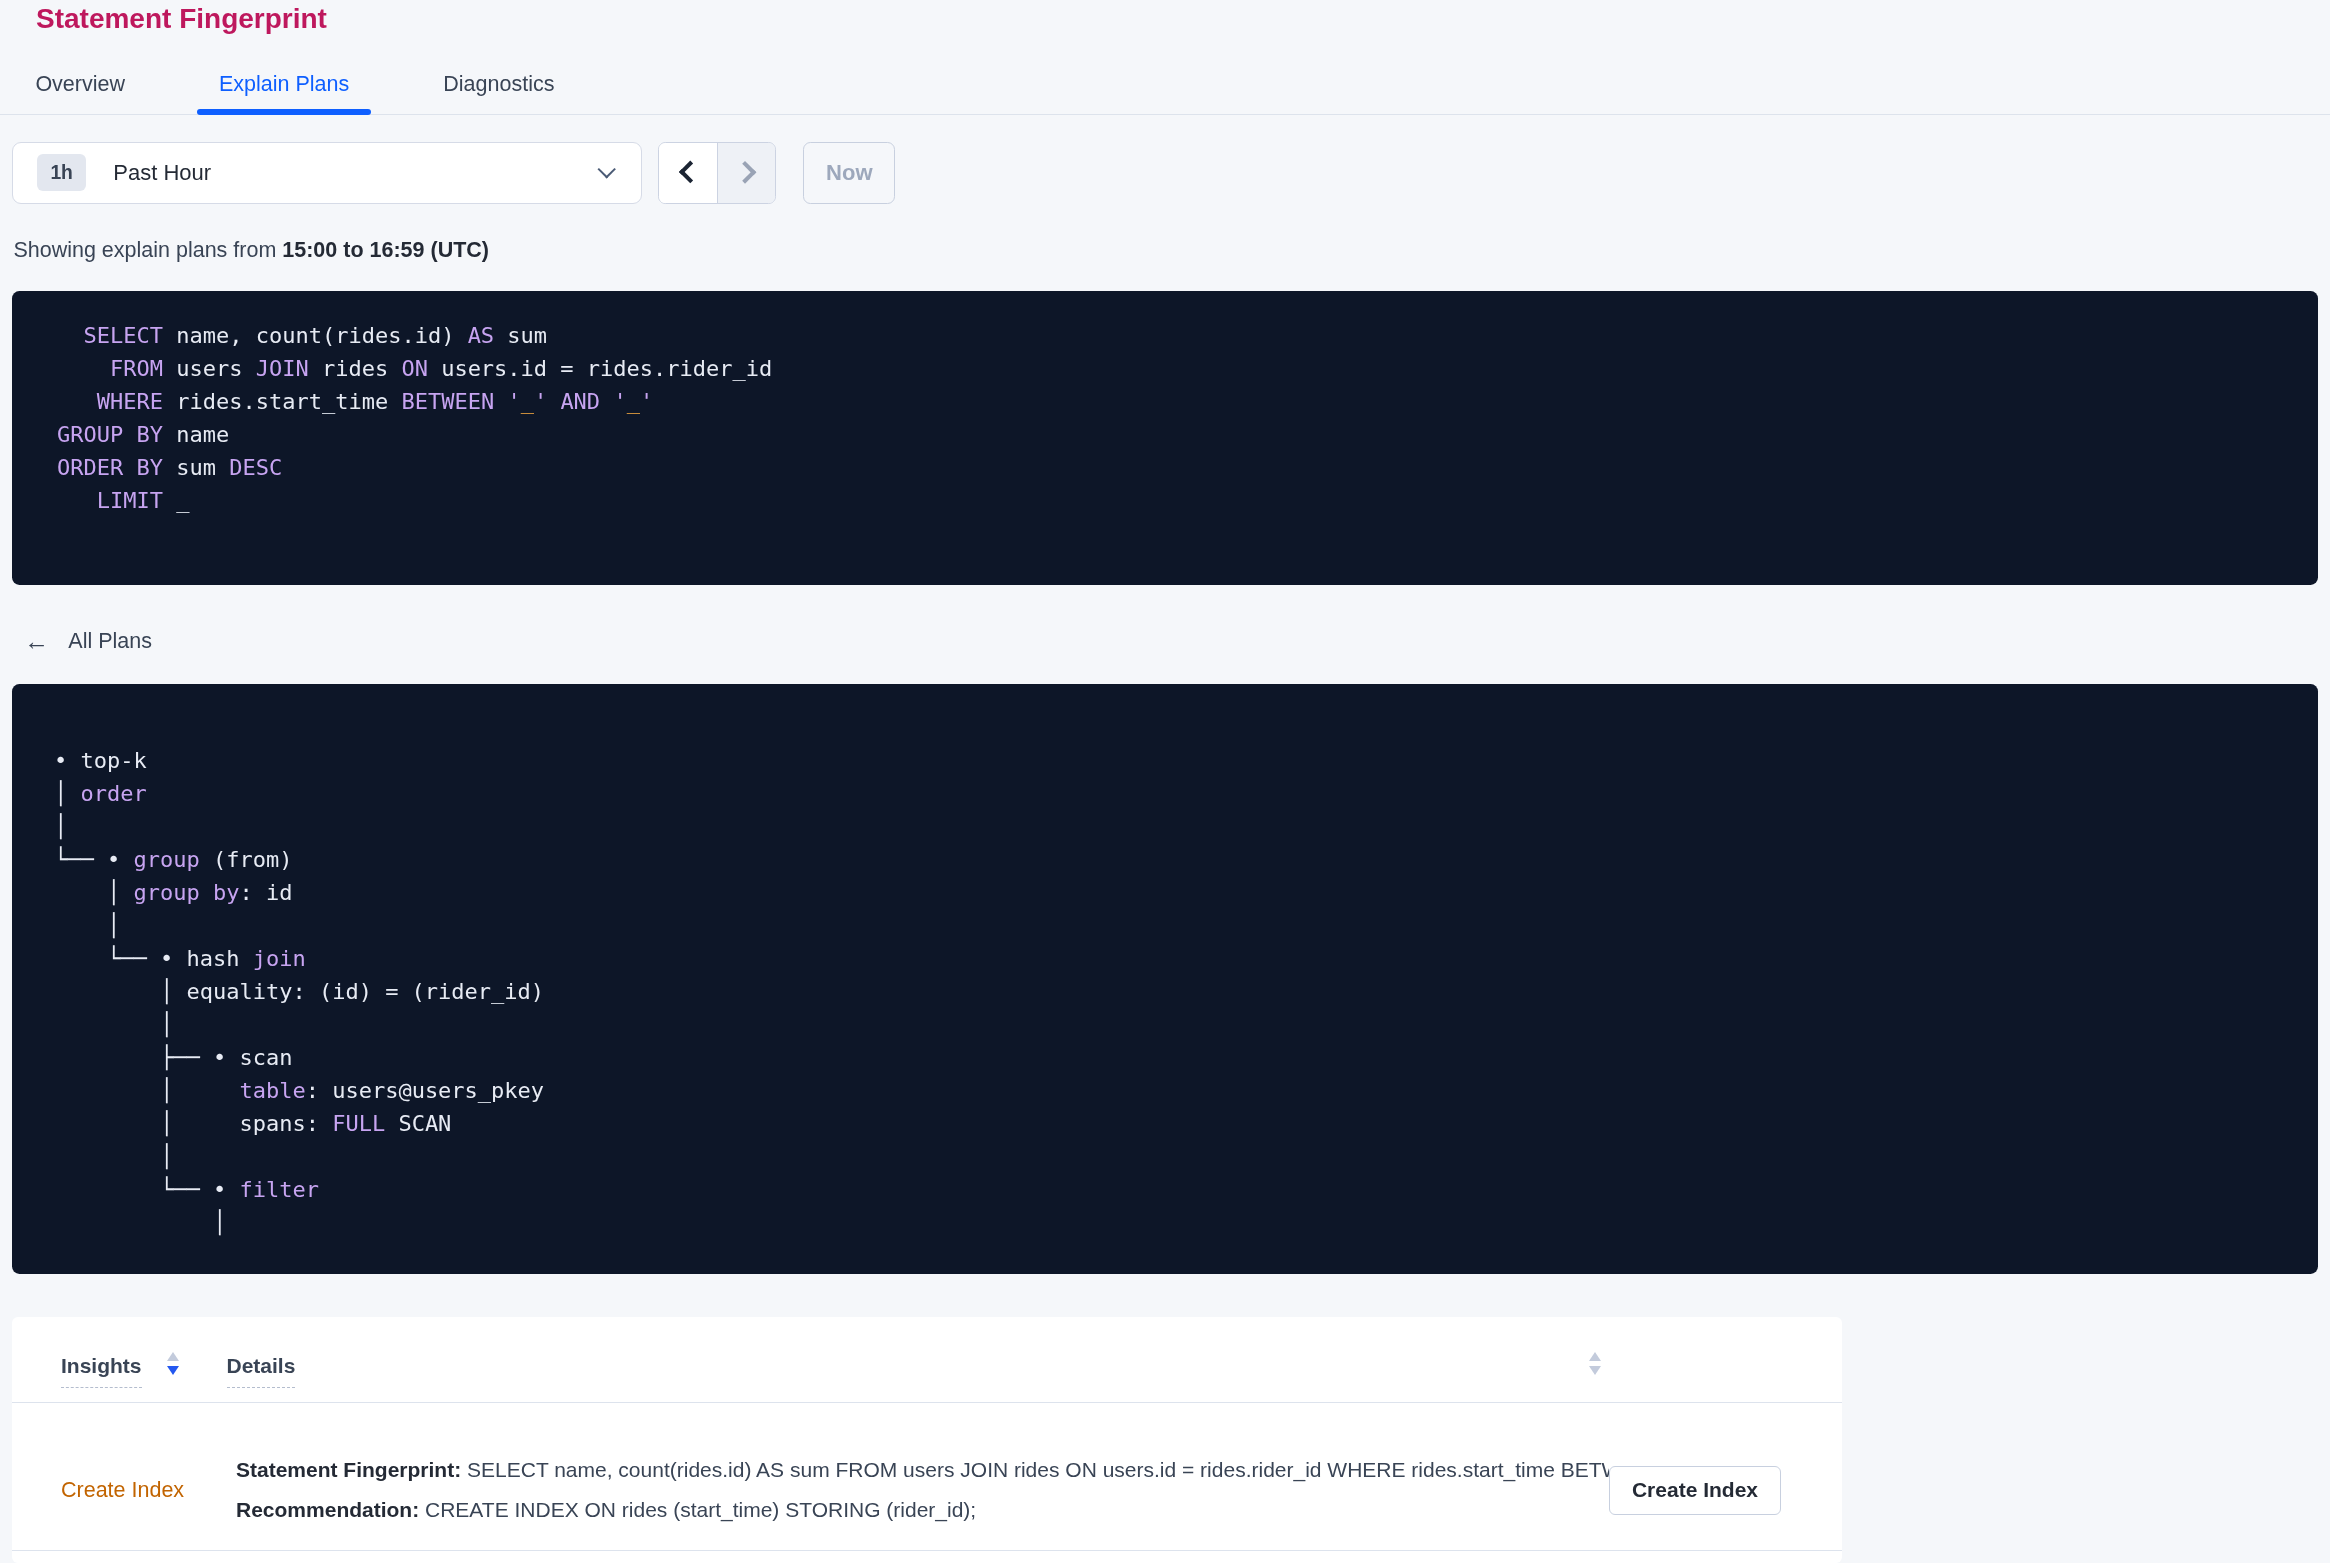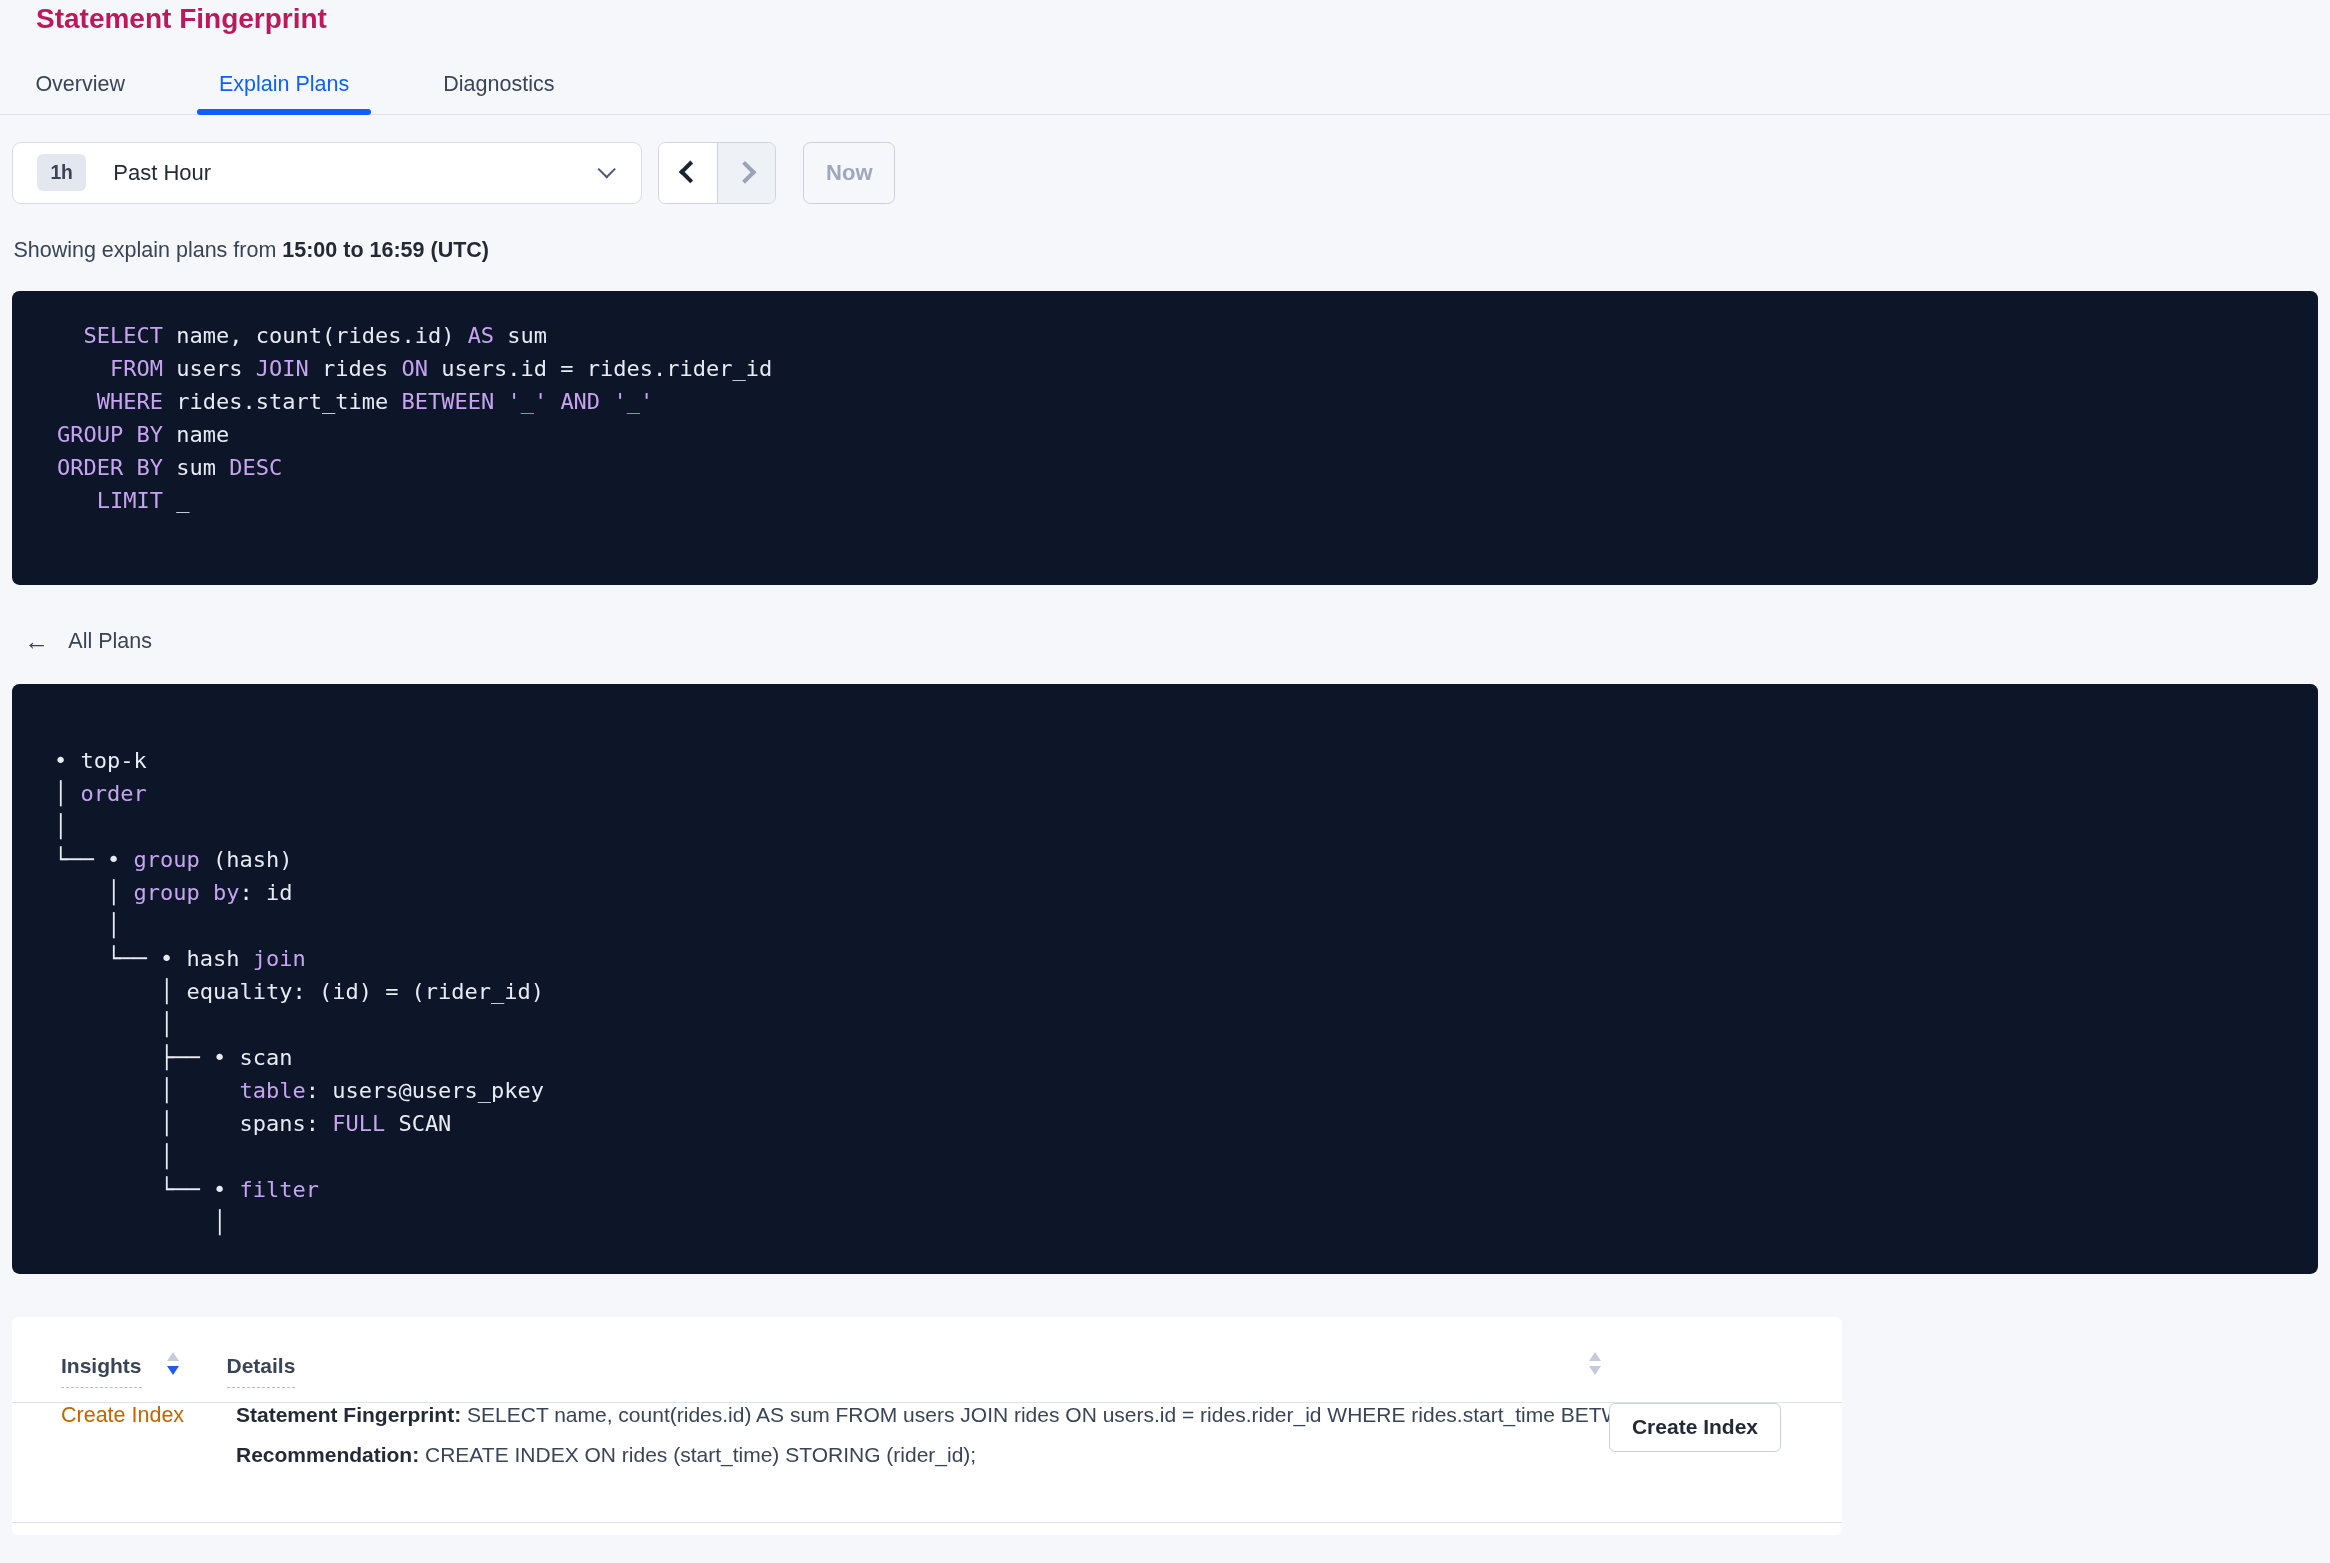"(hash)" span.tok-t { text: hash -> from }
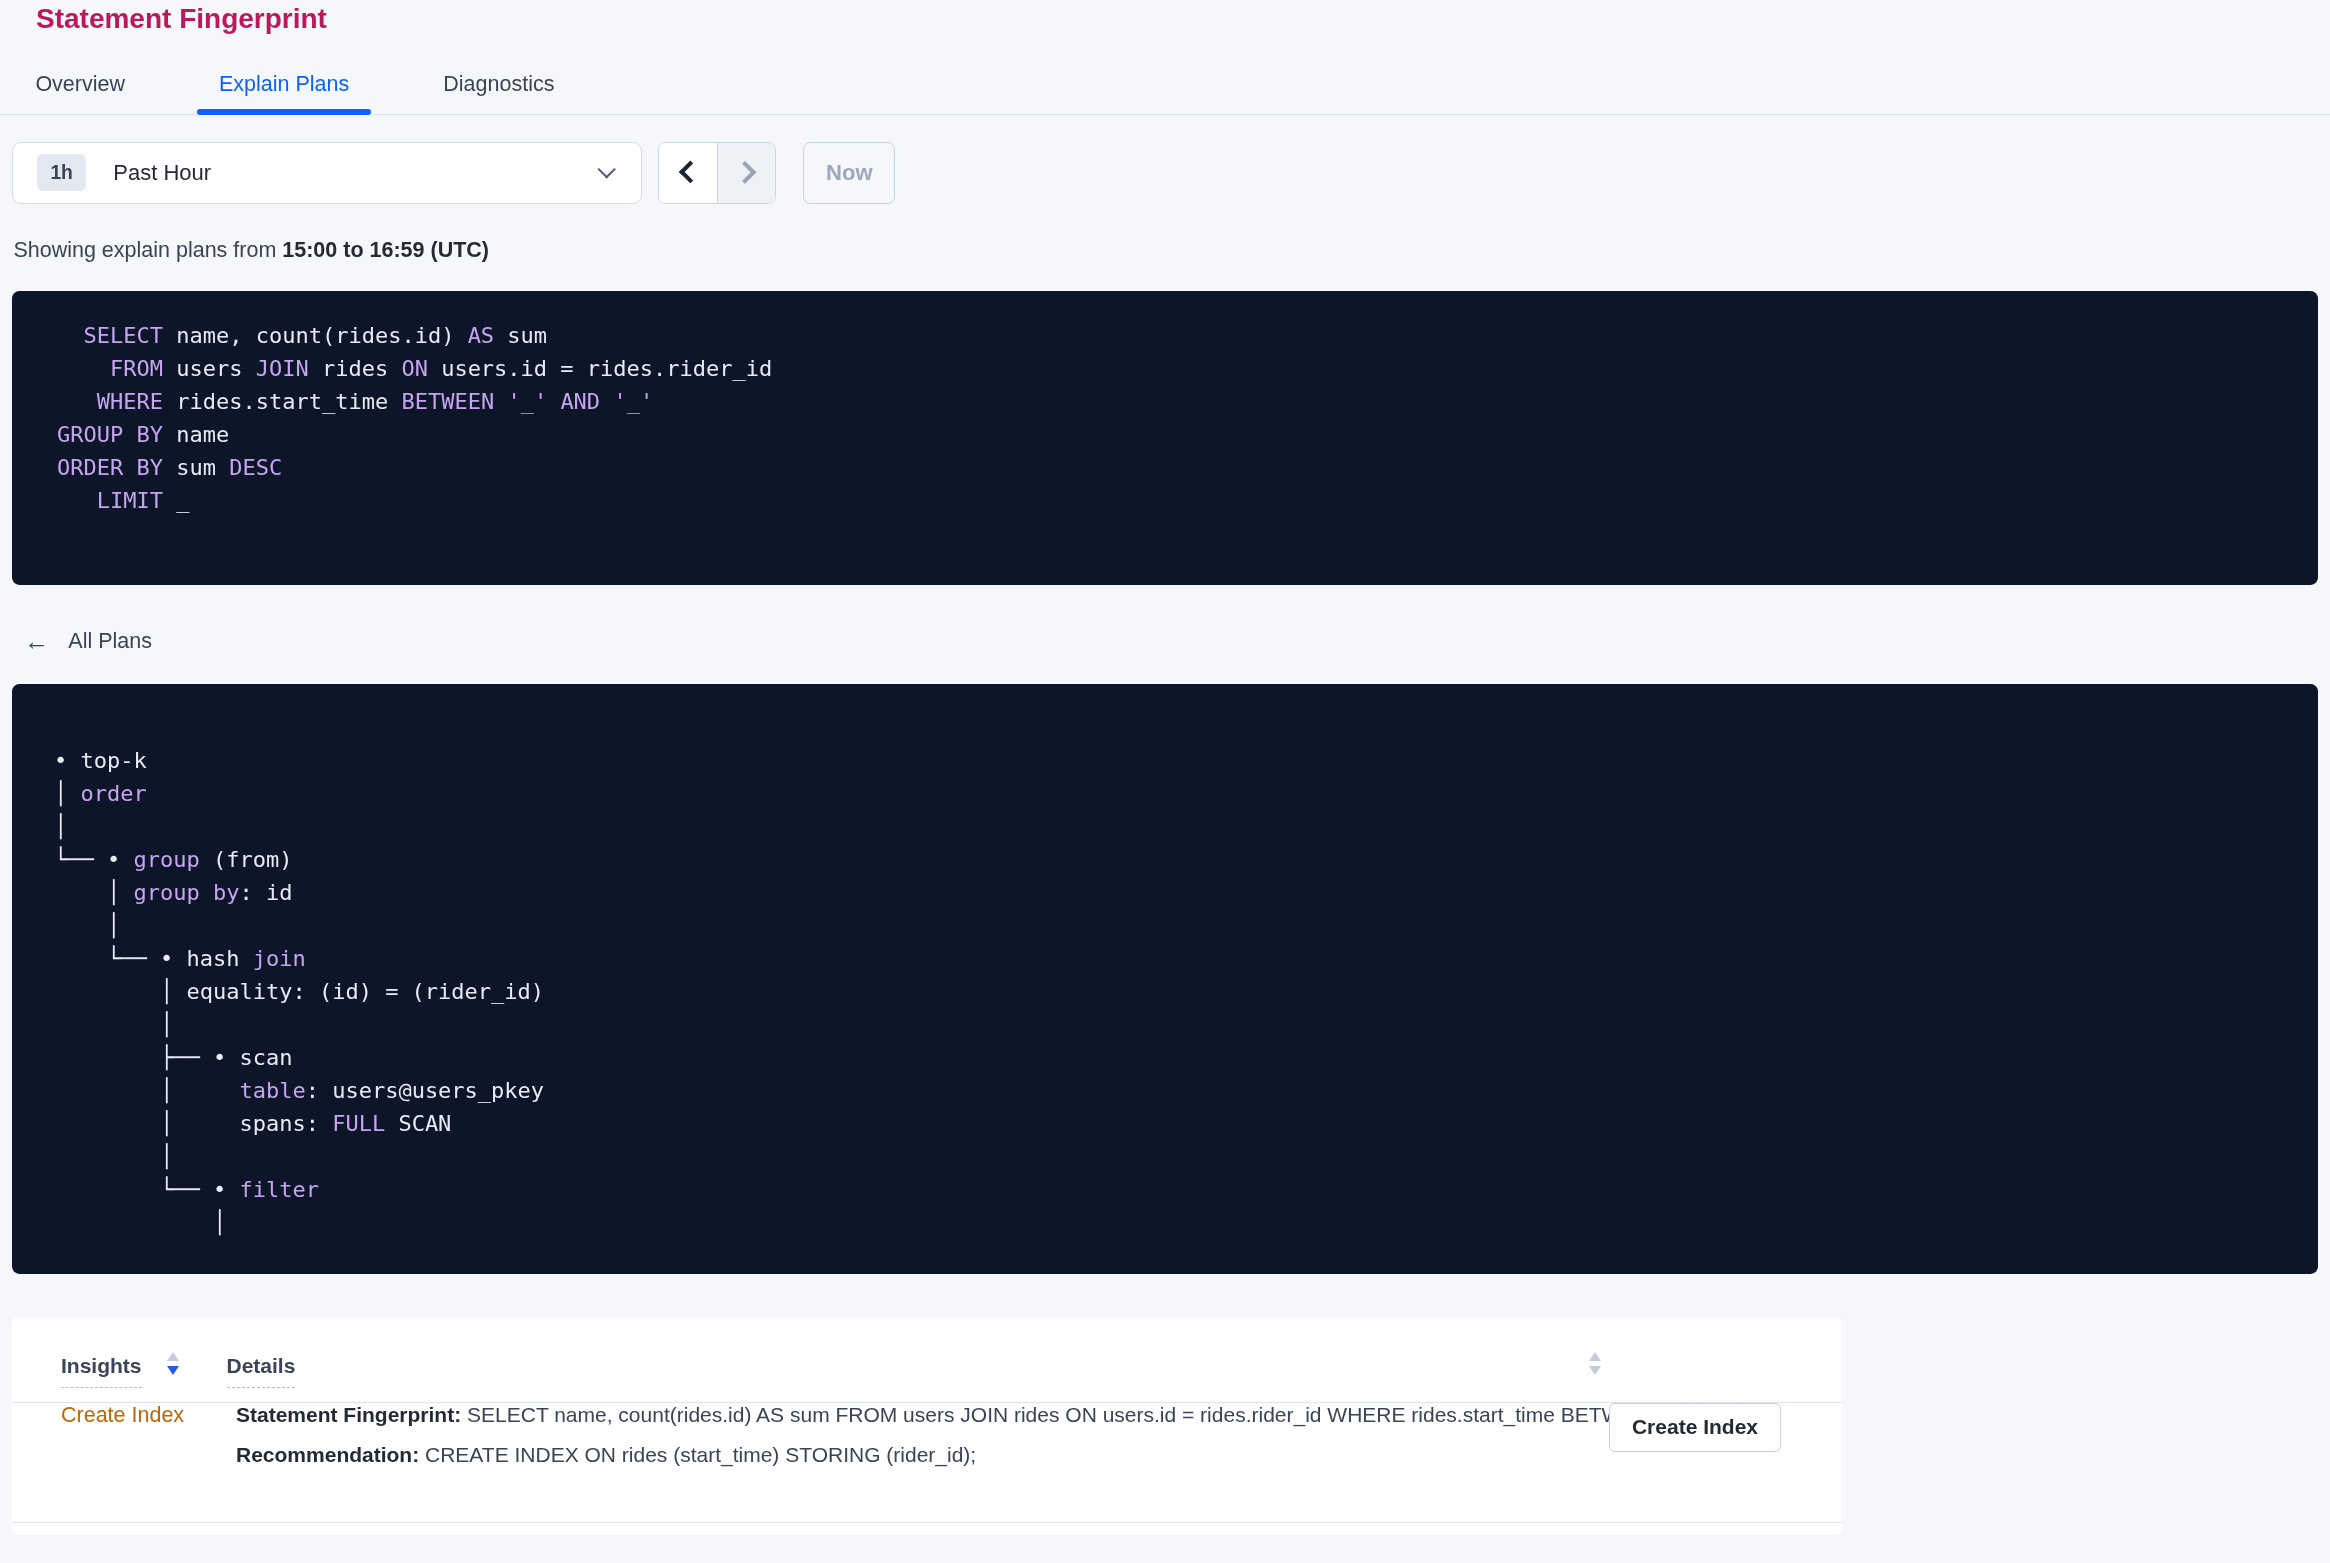"Create Index" .trow { align-items: flex-start -> center; margin-top: none -> 28px }
